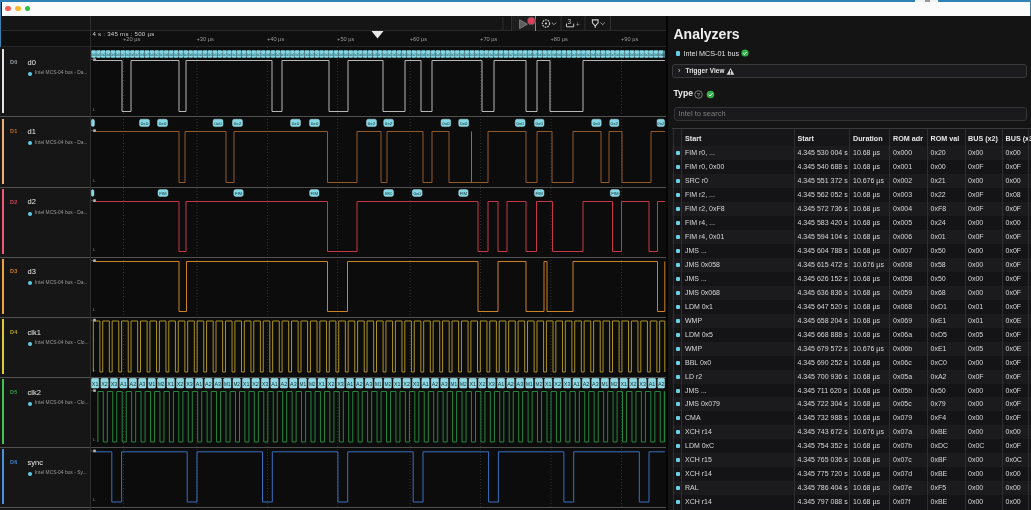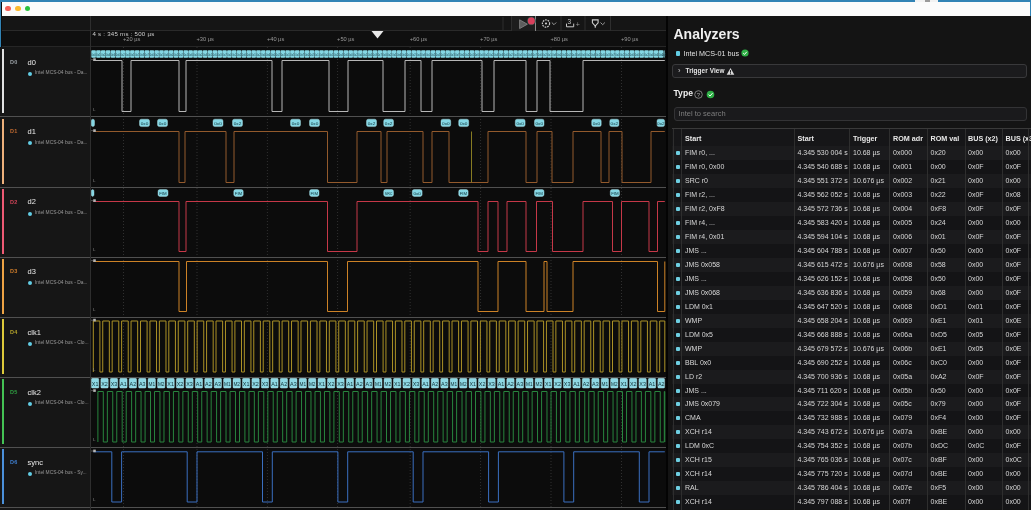"Trigger" div { text: Trigger -> Duration }
